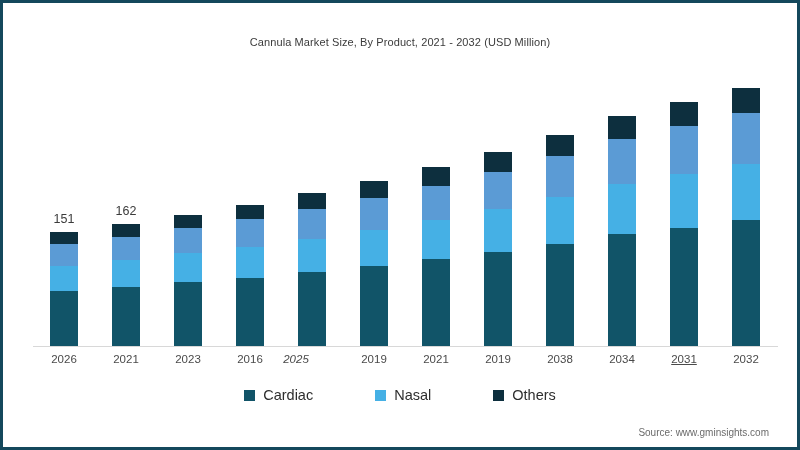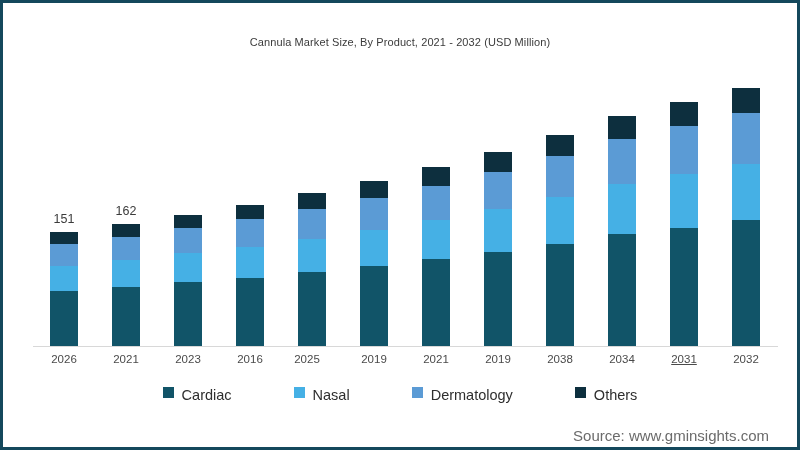"2025" div.tick-label { font-style: none -> italic; left: 304px -> 293px }
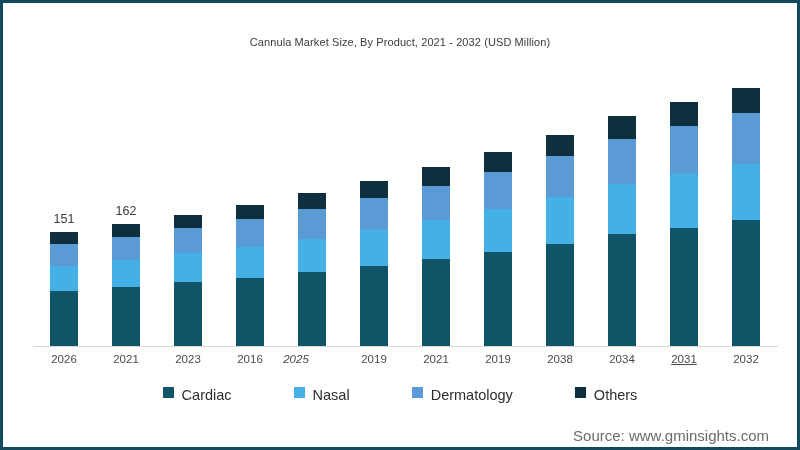"Cardiac" .legend-item { align-items: none -> center }
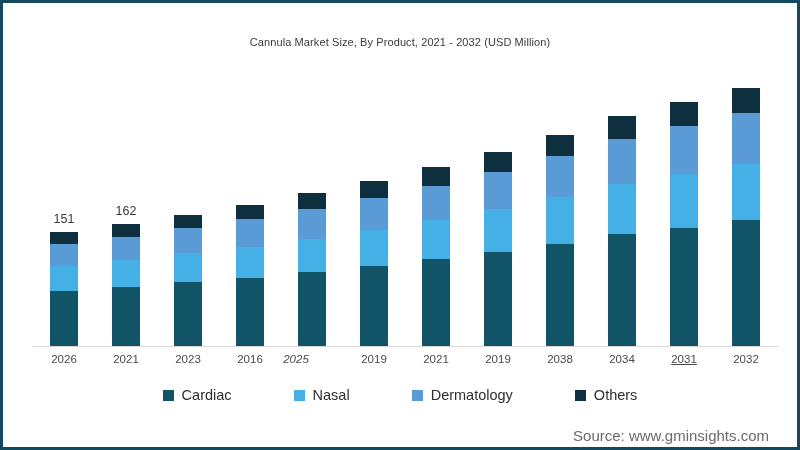"Dermatology" div.legend-item { html: <div> <span></span> <span>Dermatology</span> </div> -> none }
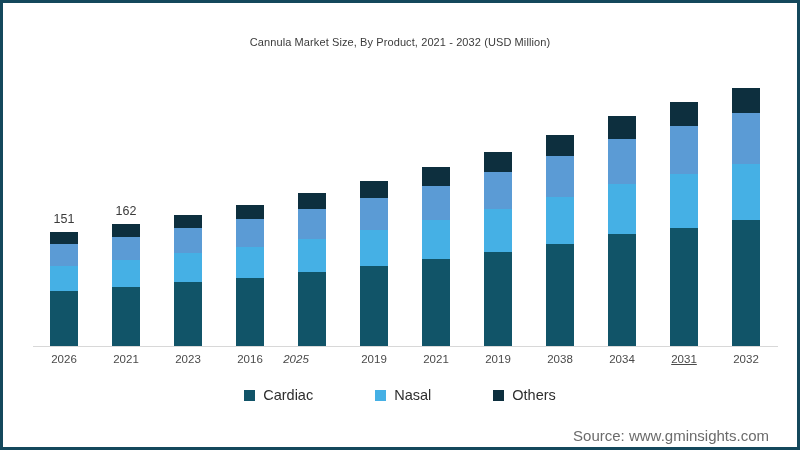"Source: www.gminsights.com" #source { font-size: 15px -> 10px }
